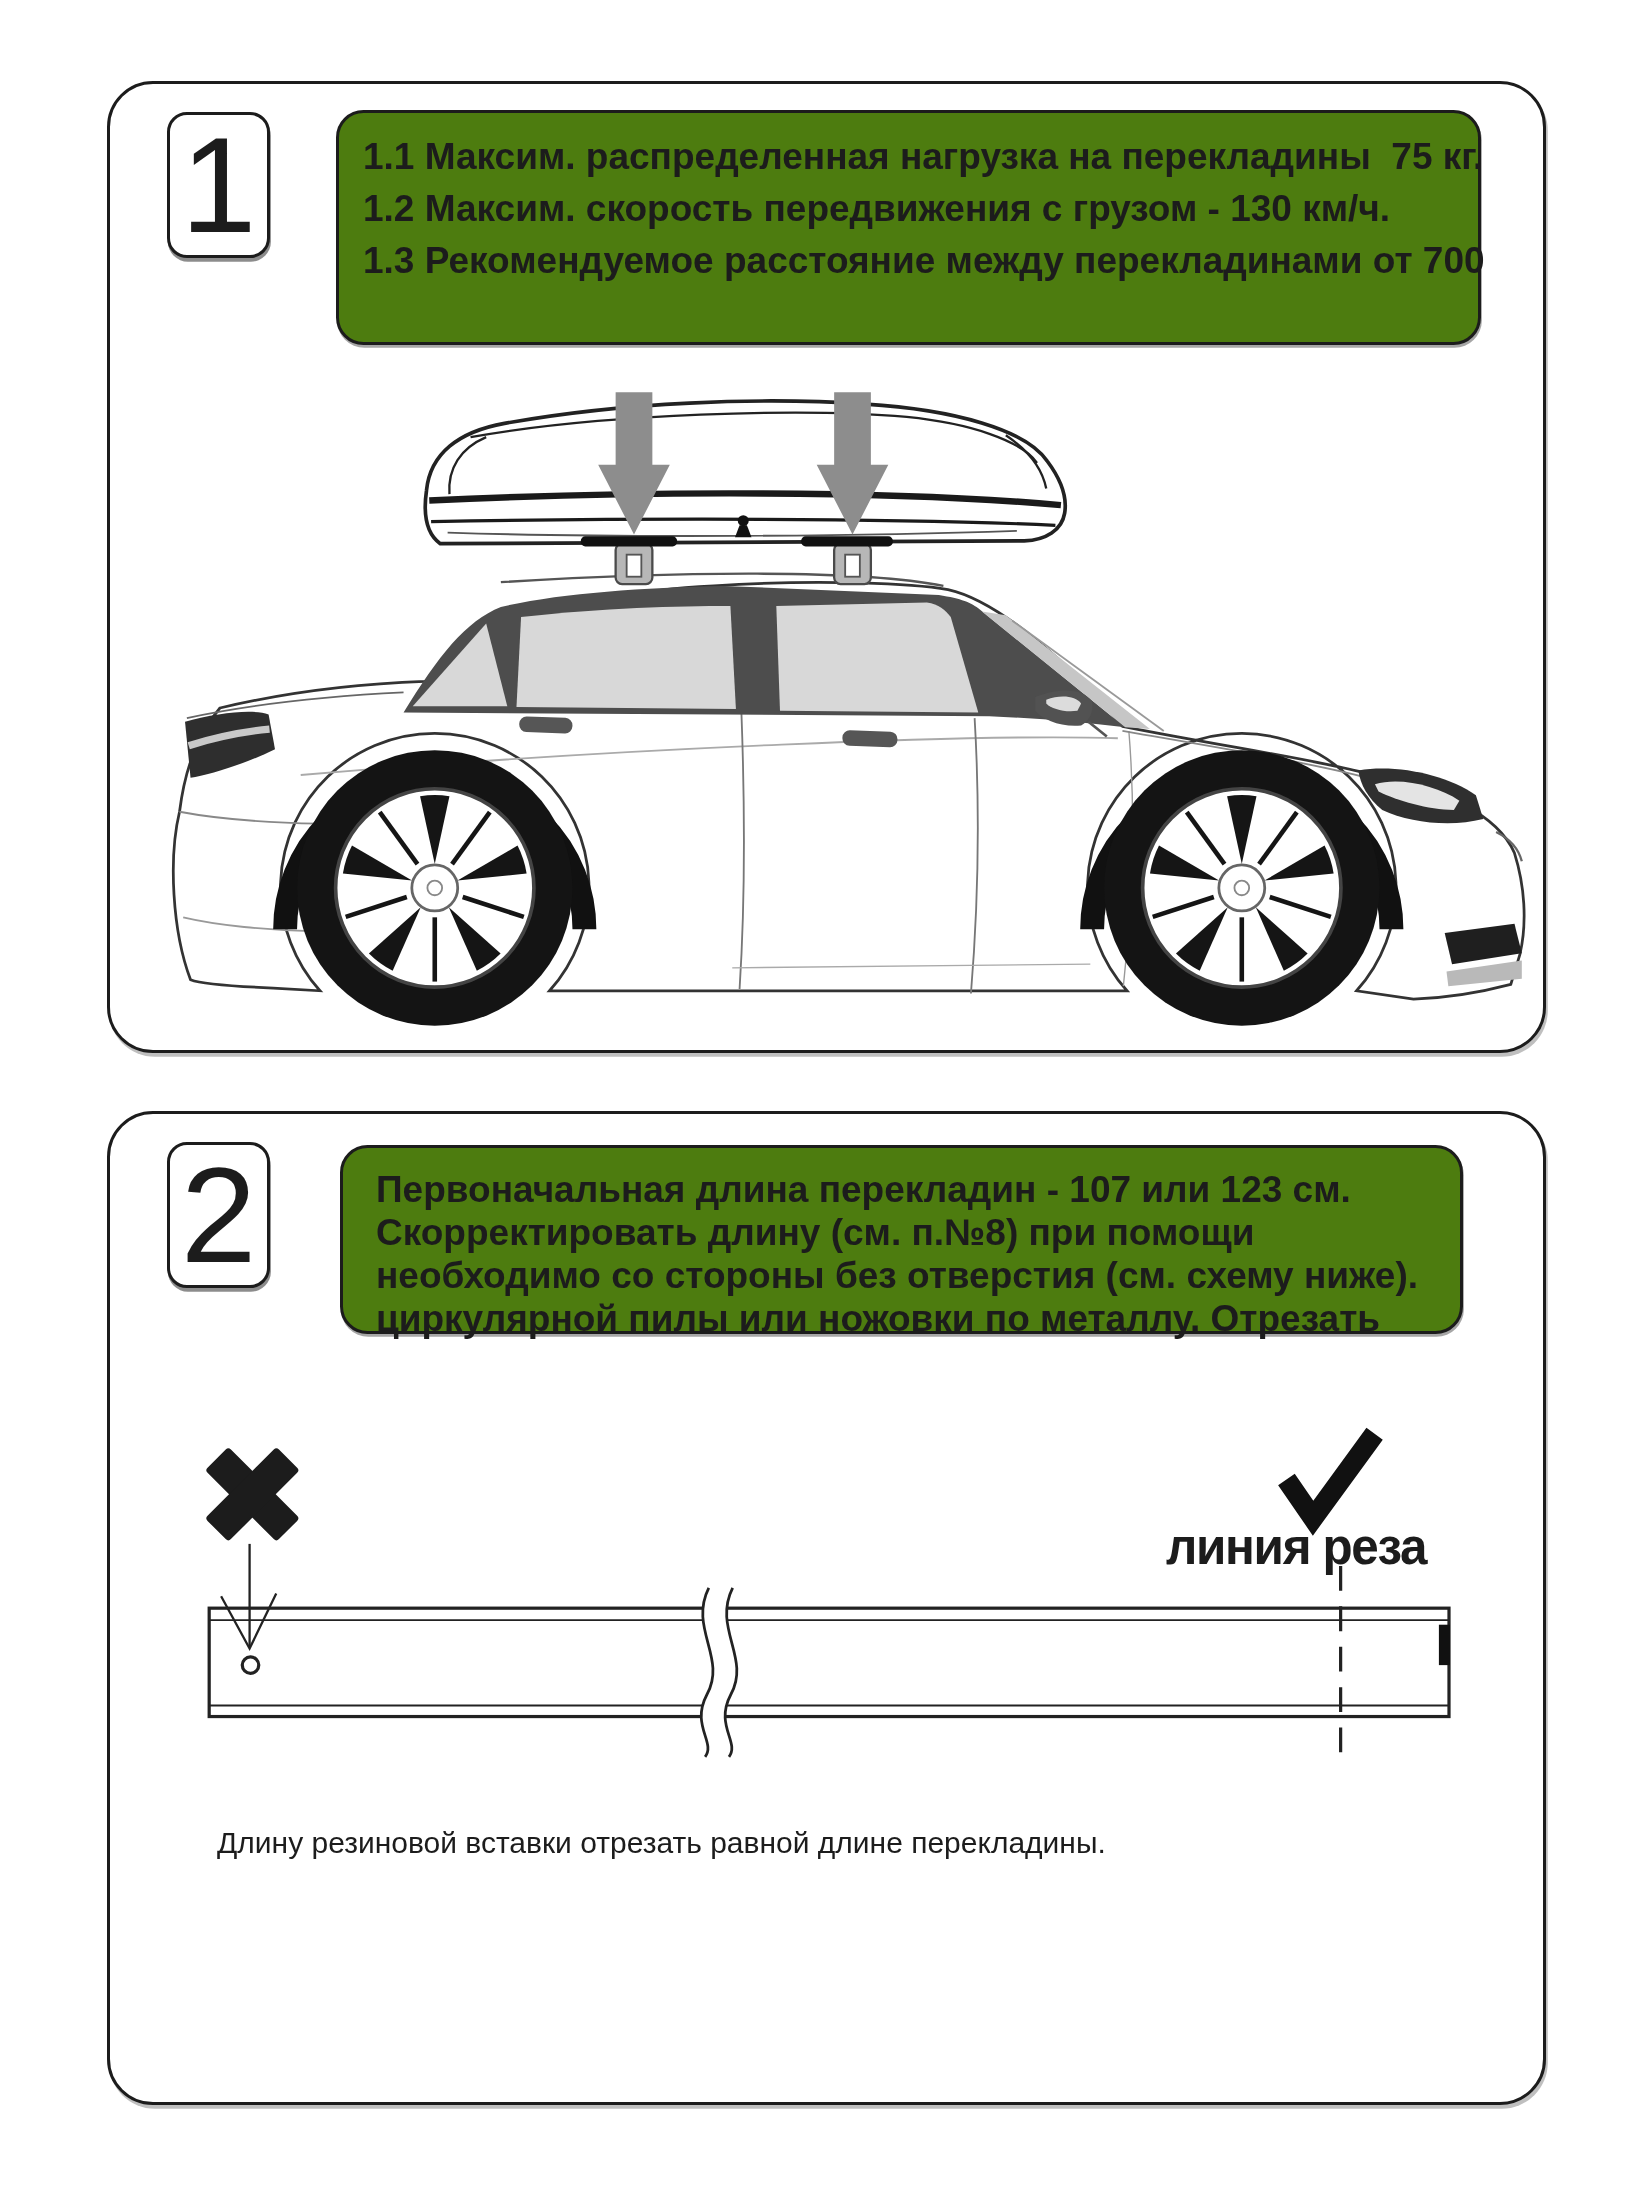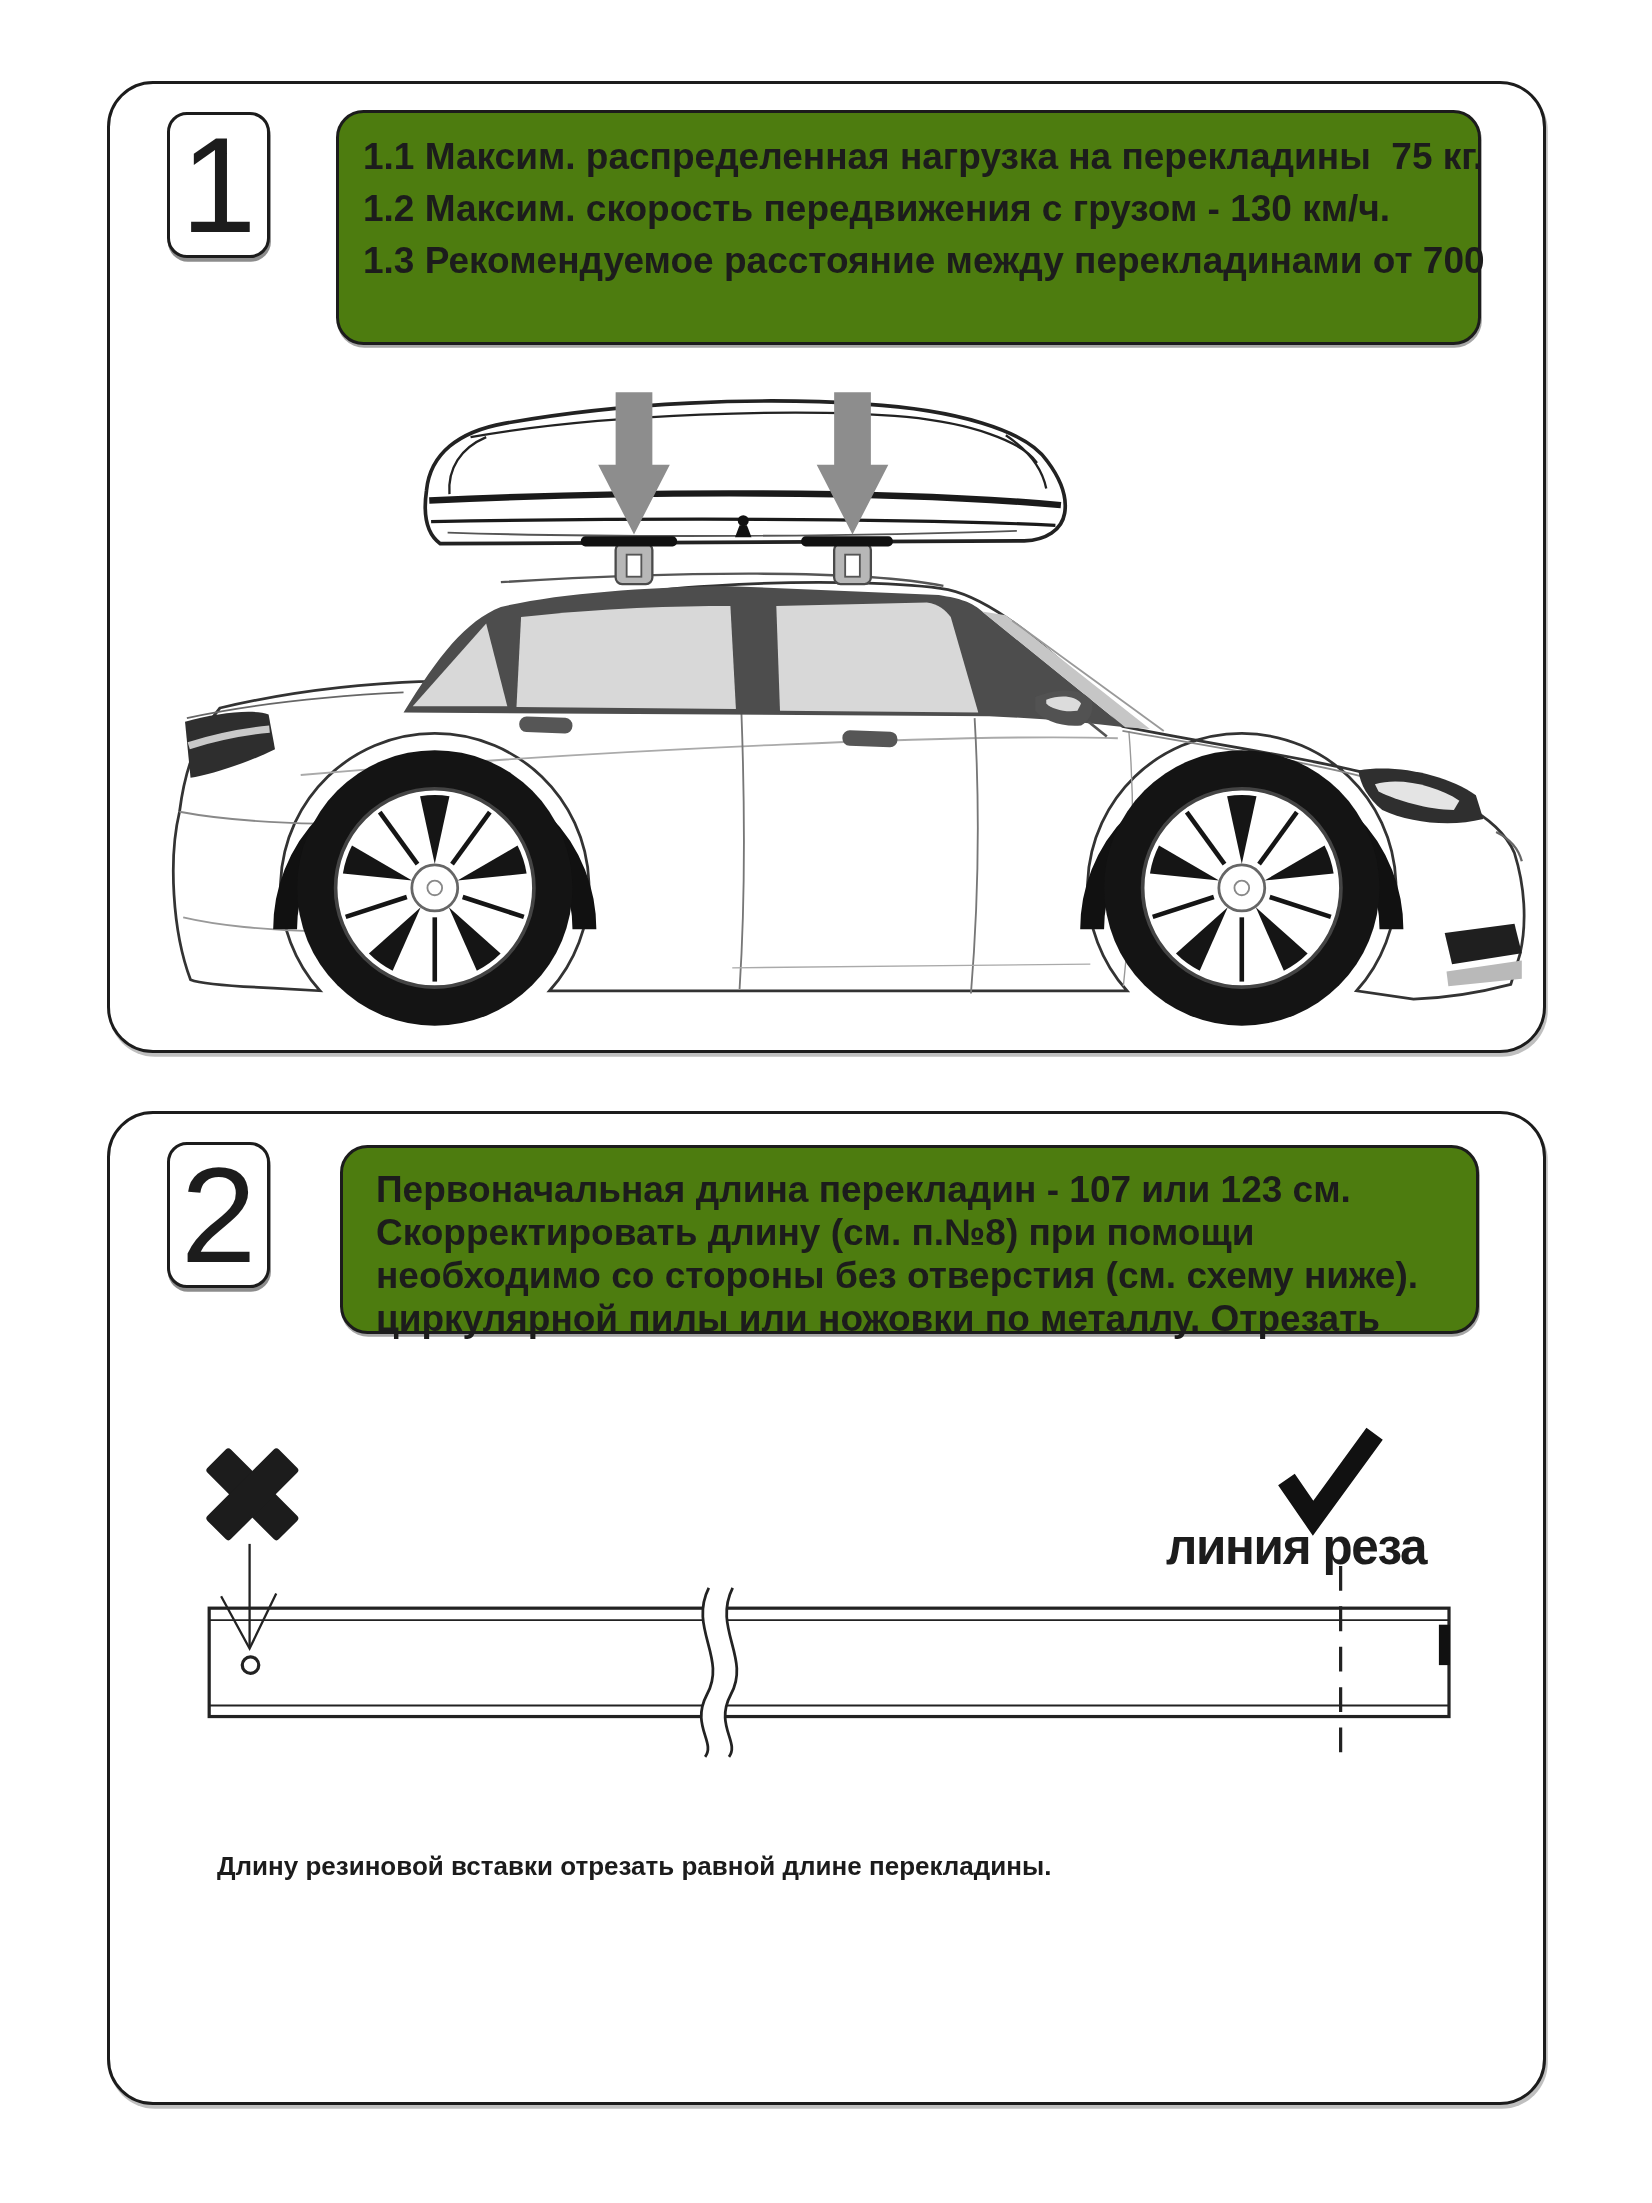"Первоначальная длина перекладин - 107" #box-2 { padding: 20px 16px 0 33px -> 20px 0 0 33px }
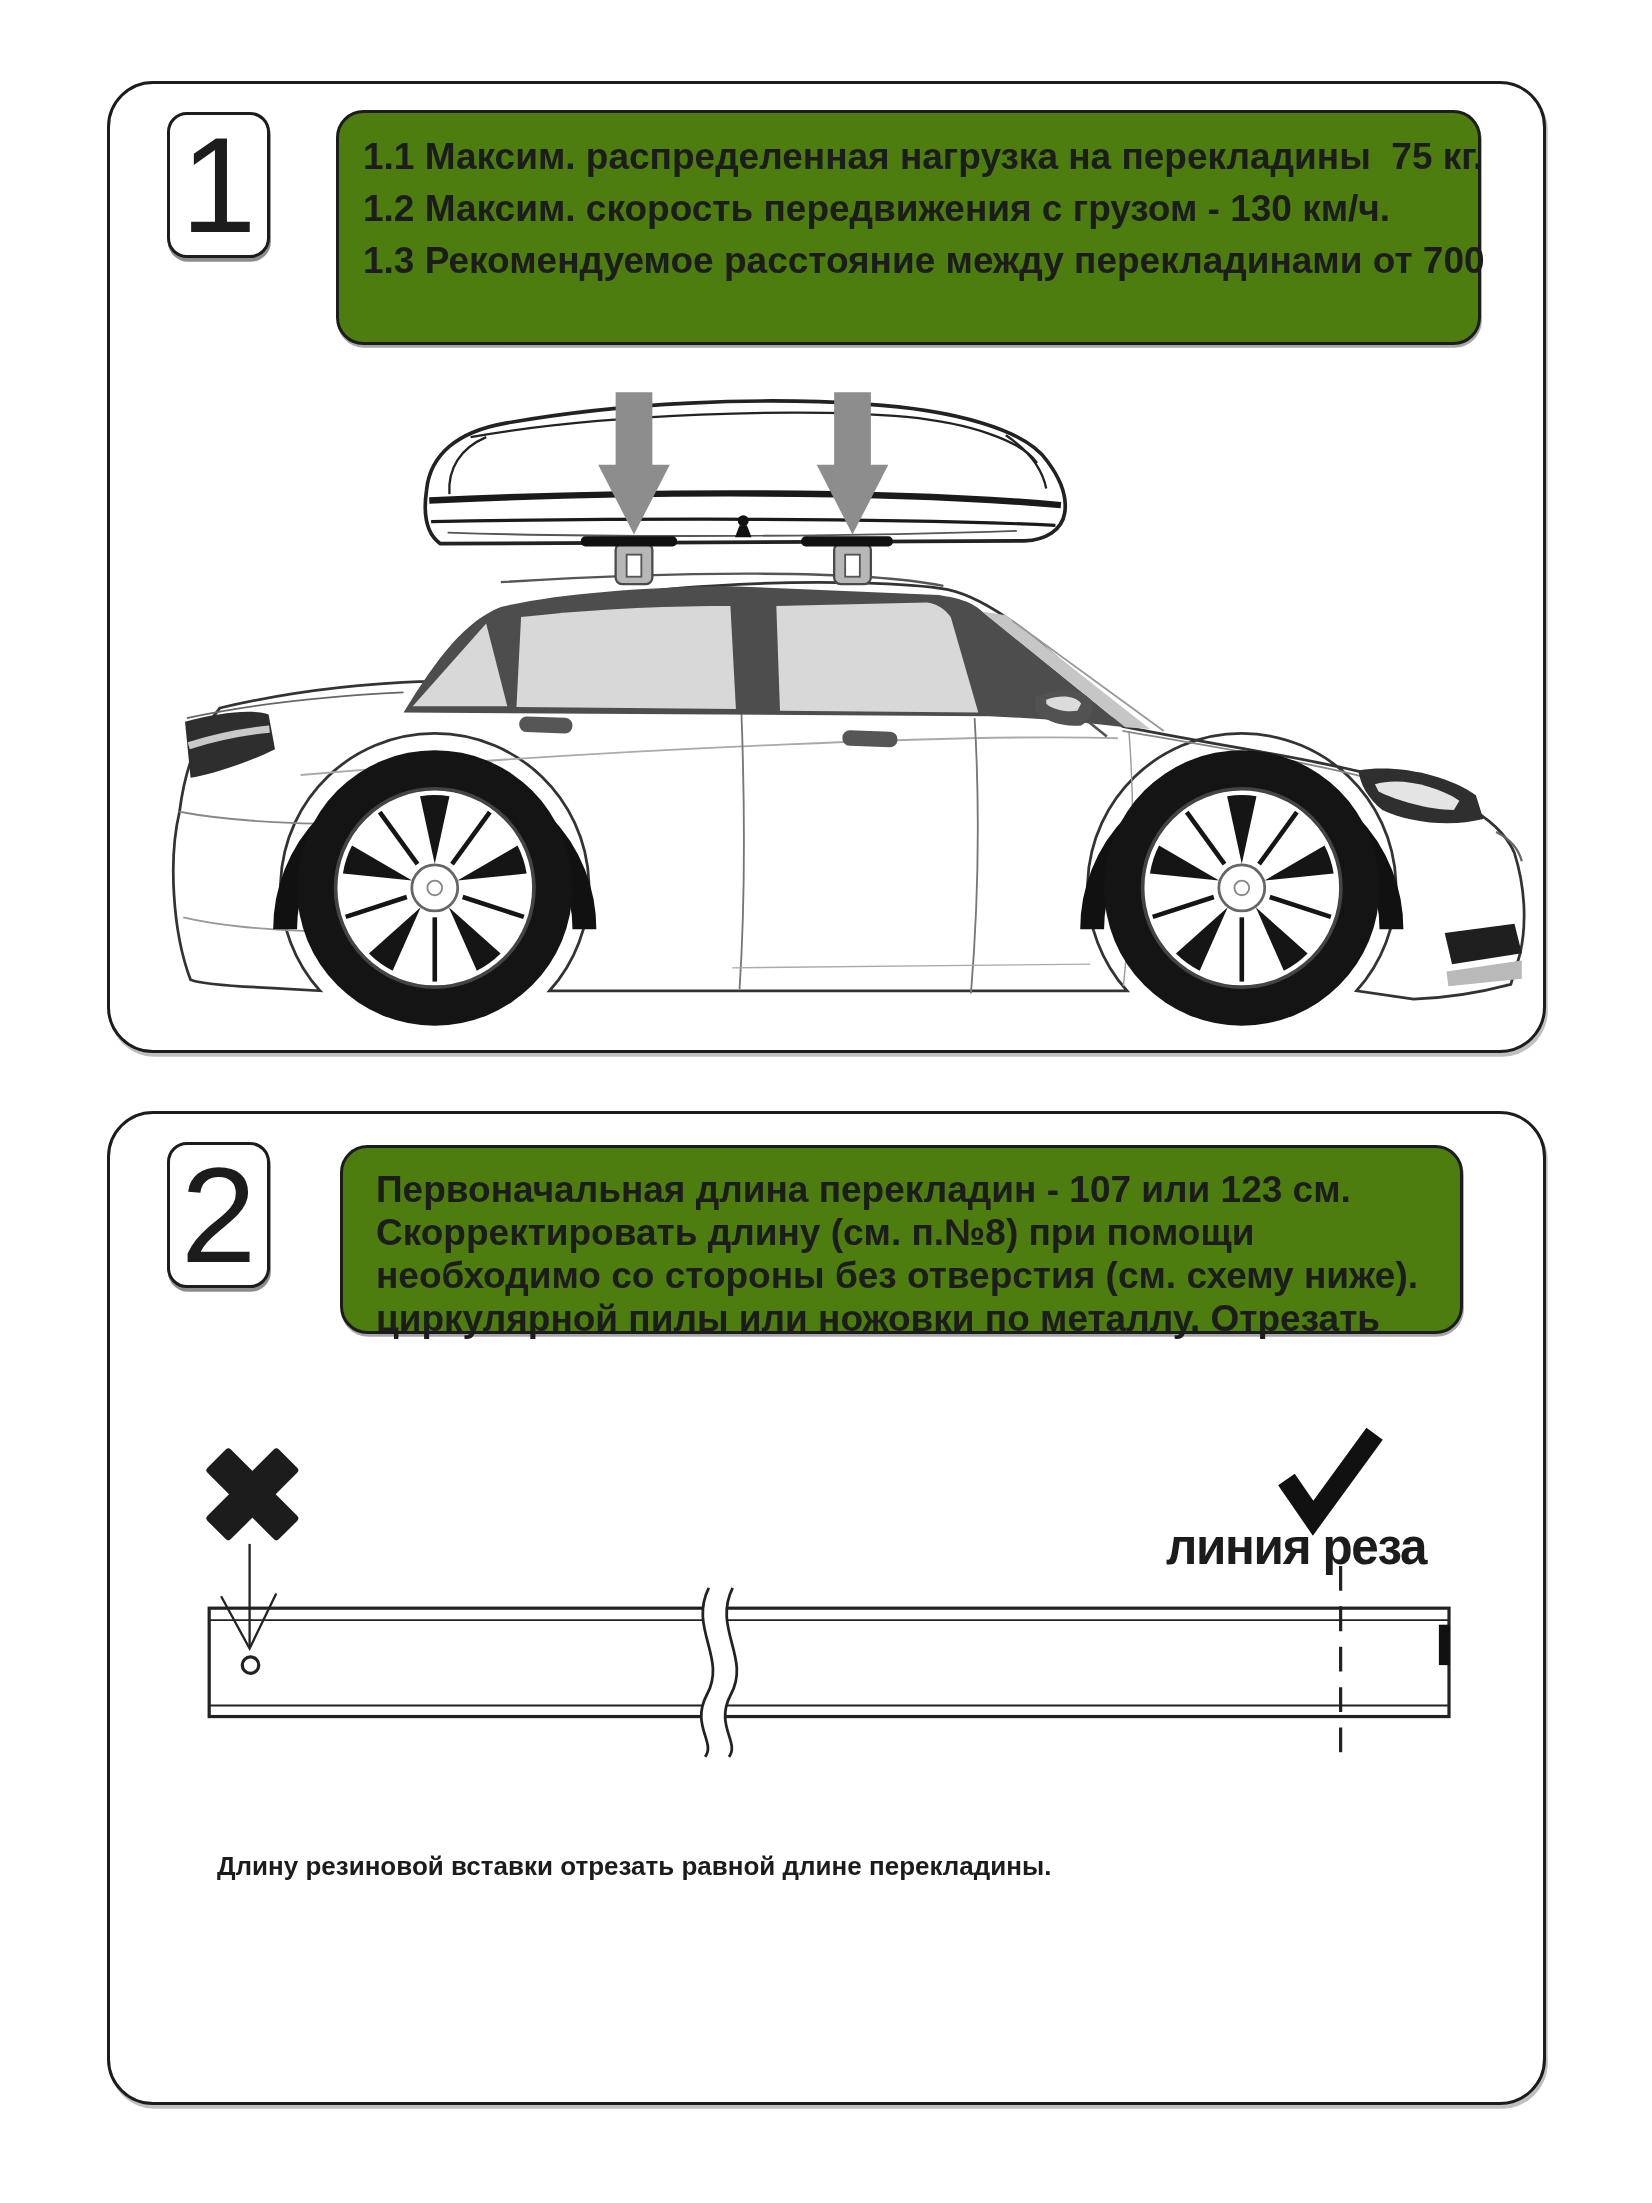"Длину резиновой вставки отрезать равной" .note { font-size: 26px -> 30px; font-weight: bold -> normal; top: 737px -> 712px }
